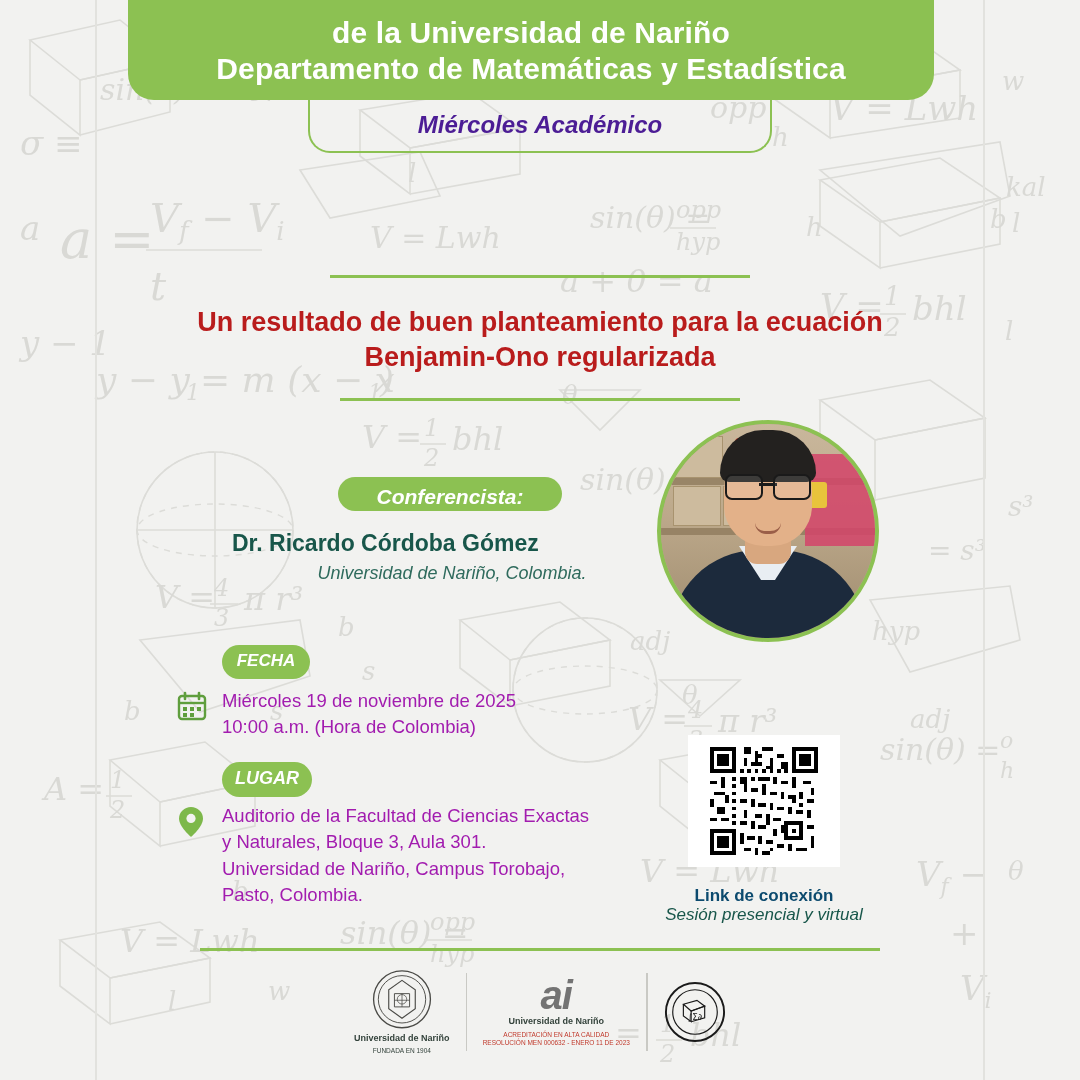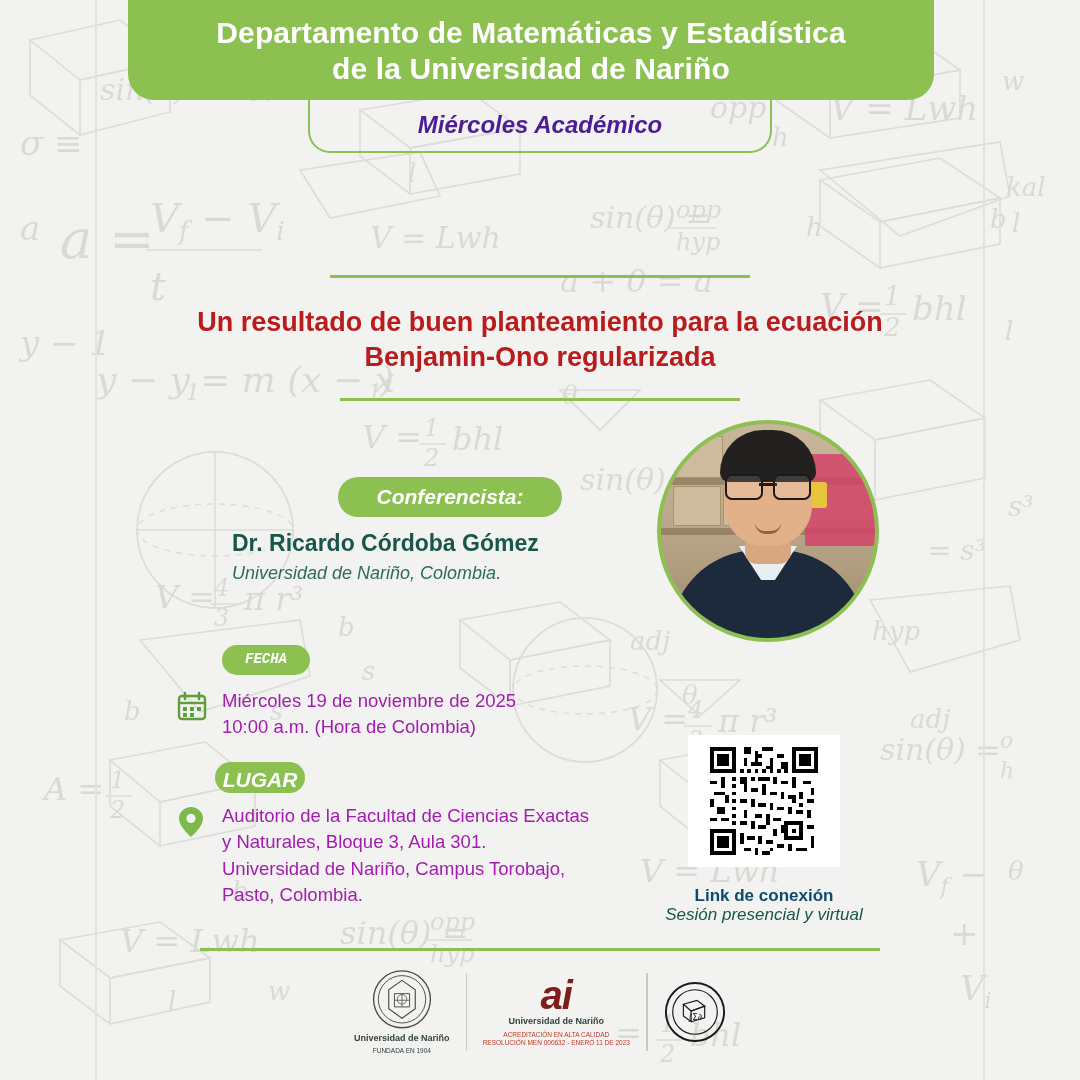"Departamento de Matemáticas y" div { order: before "de la Universidad de Nariño" -> after "de la Universidad de Nariño" }
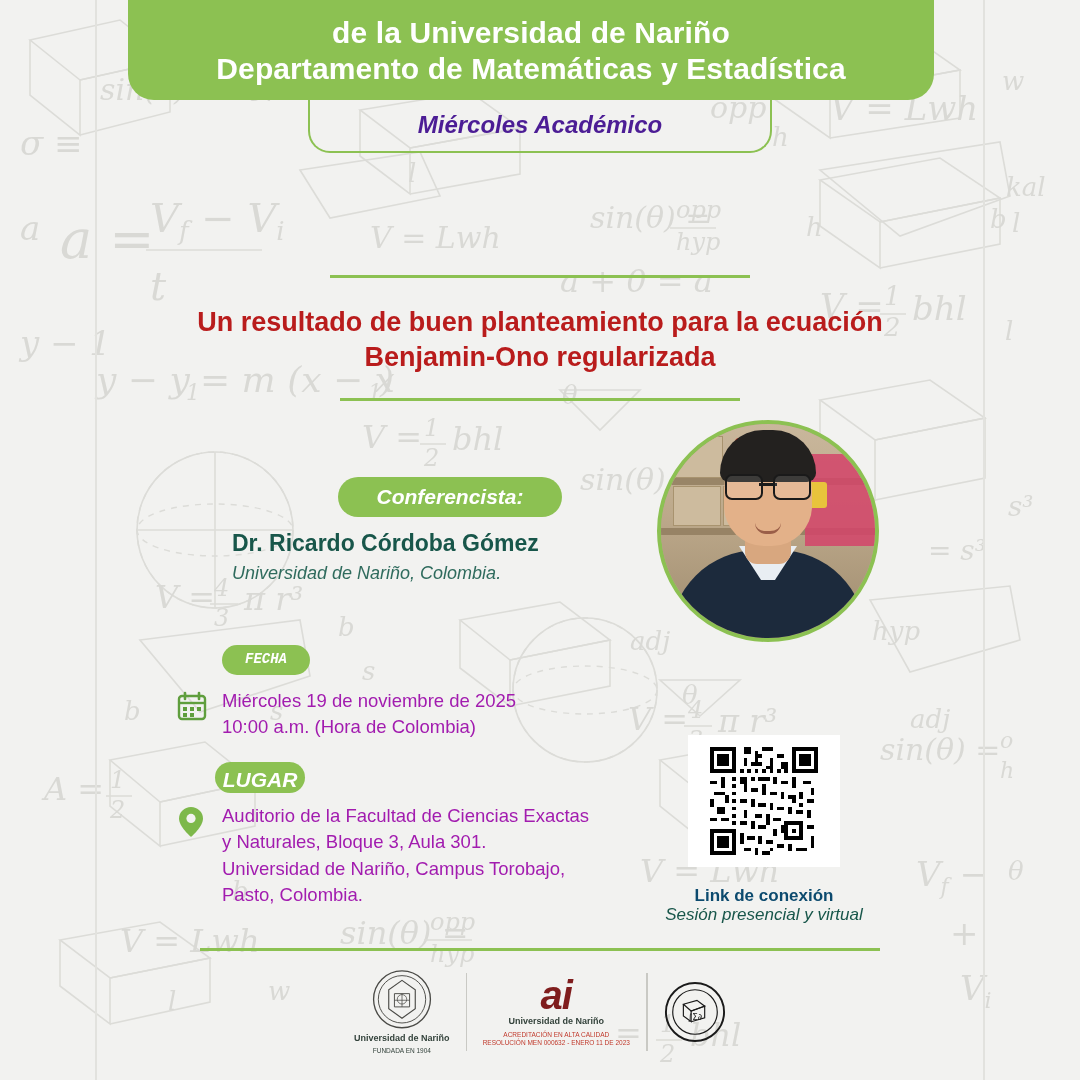"Conferencista:" .pill-conferencista { padding: 8px 0 8px -> 8px 0 2px }
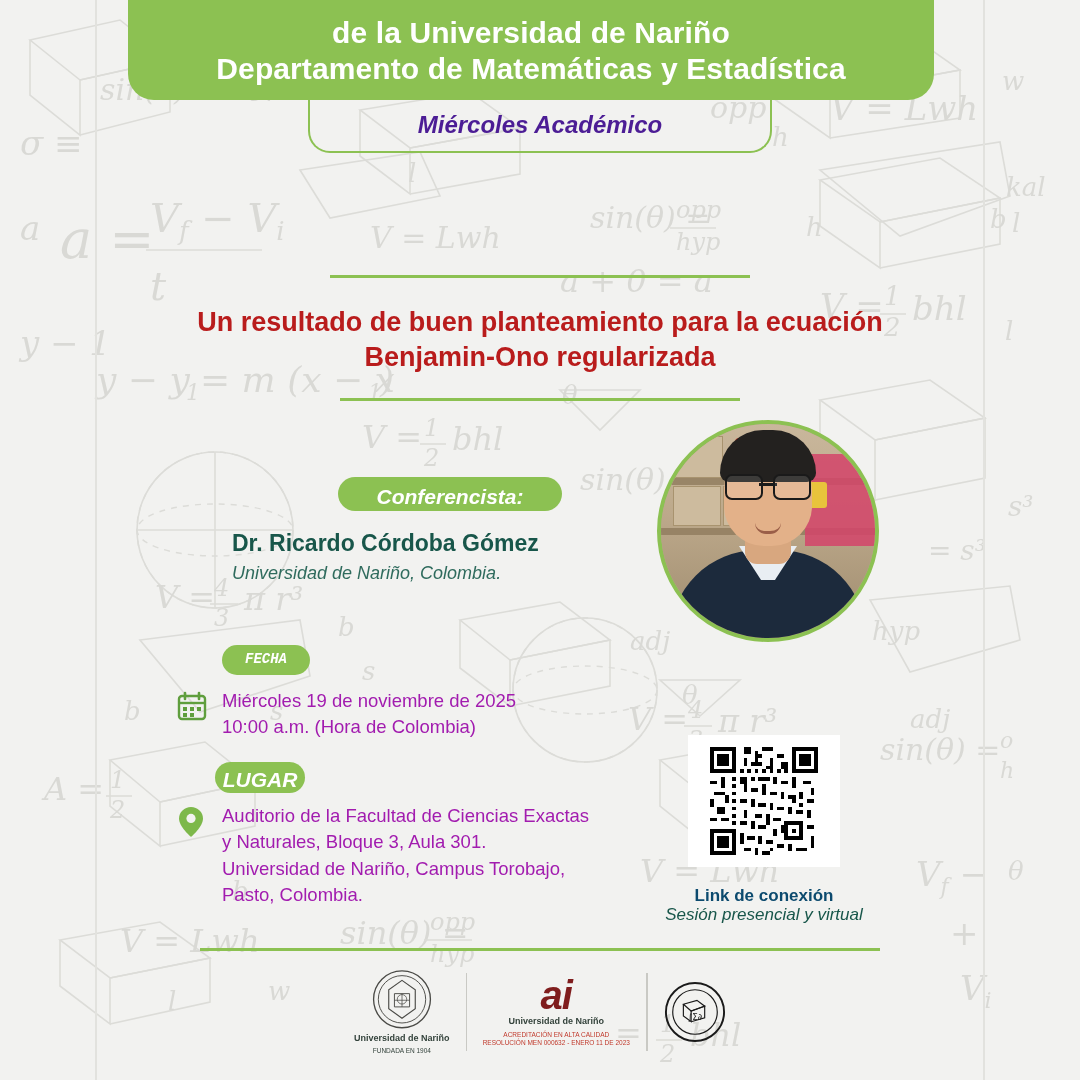"Universidad de Nariño, Colombia." .speaker-affil { text-align: left -> center }
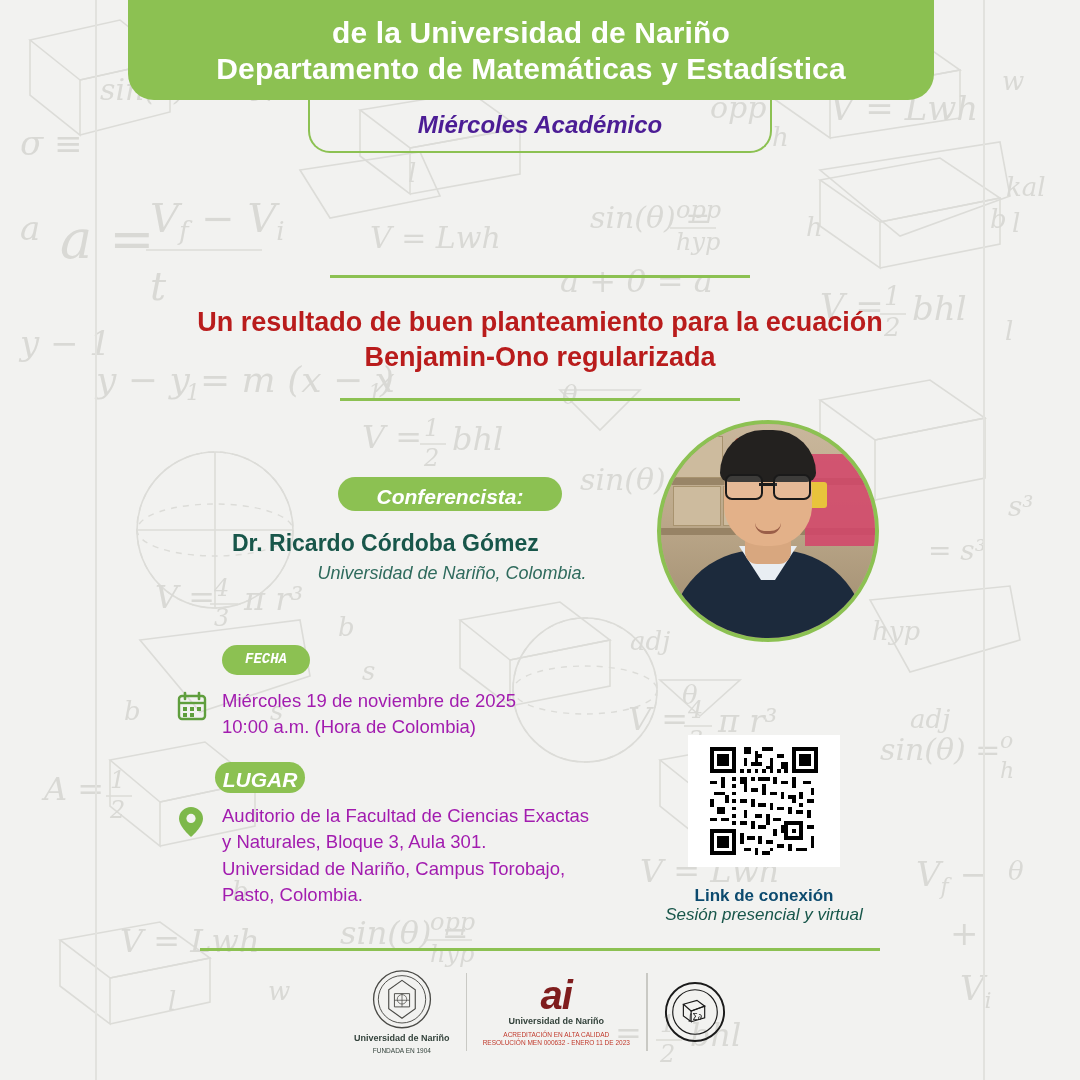"FECHA" .pill-fecha { font-family: Liberation Mono, monospace -> none; font-size: 14px -> 17px }
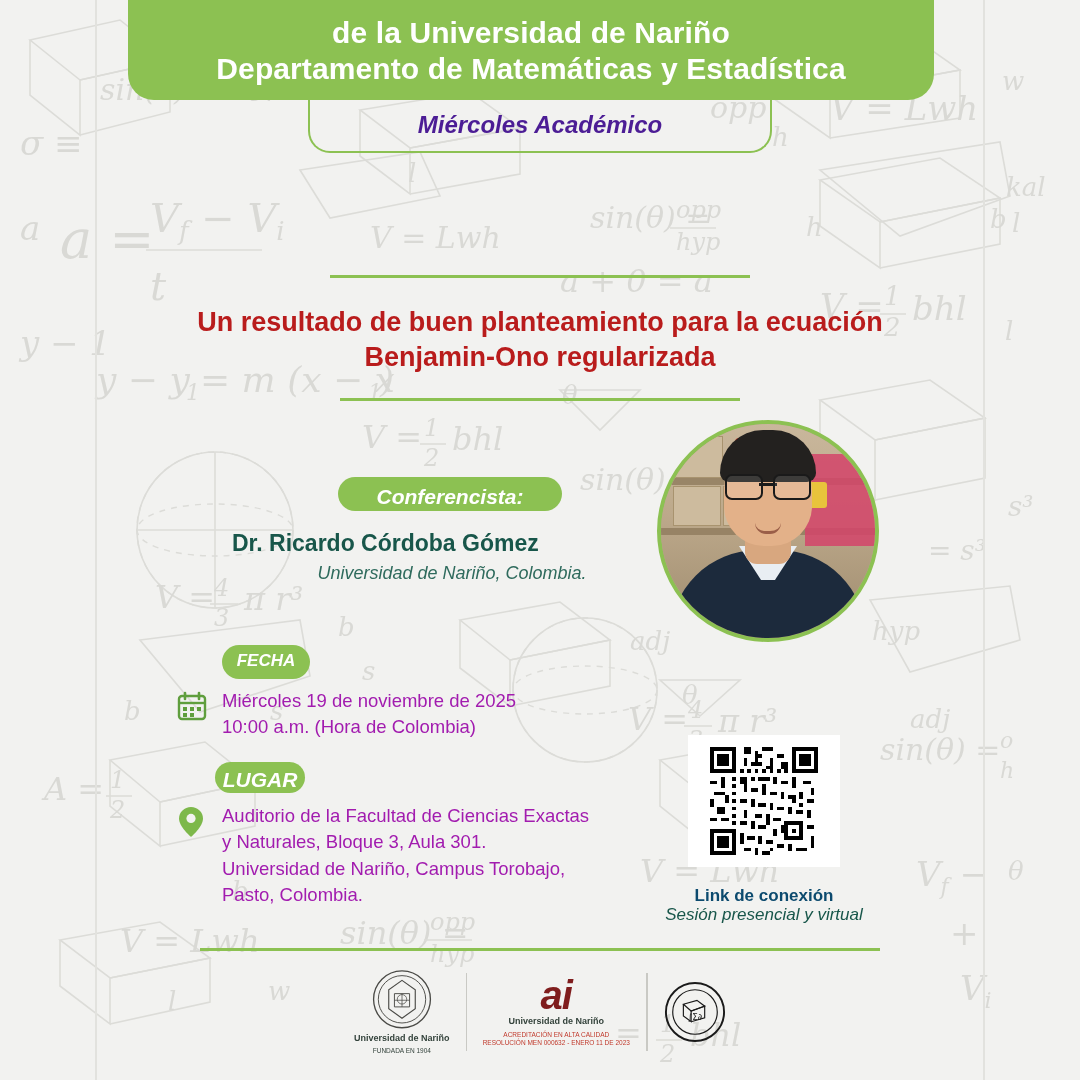"LUGAR" .pill-lugar { font-size: 21px -> 18px; left: 215px -> 222px; padding: 6px 0 1px -> 6px 0 8px }
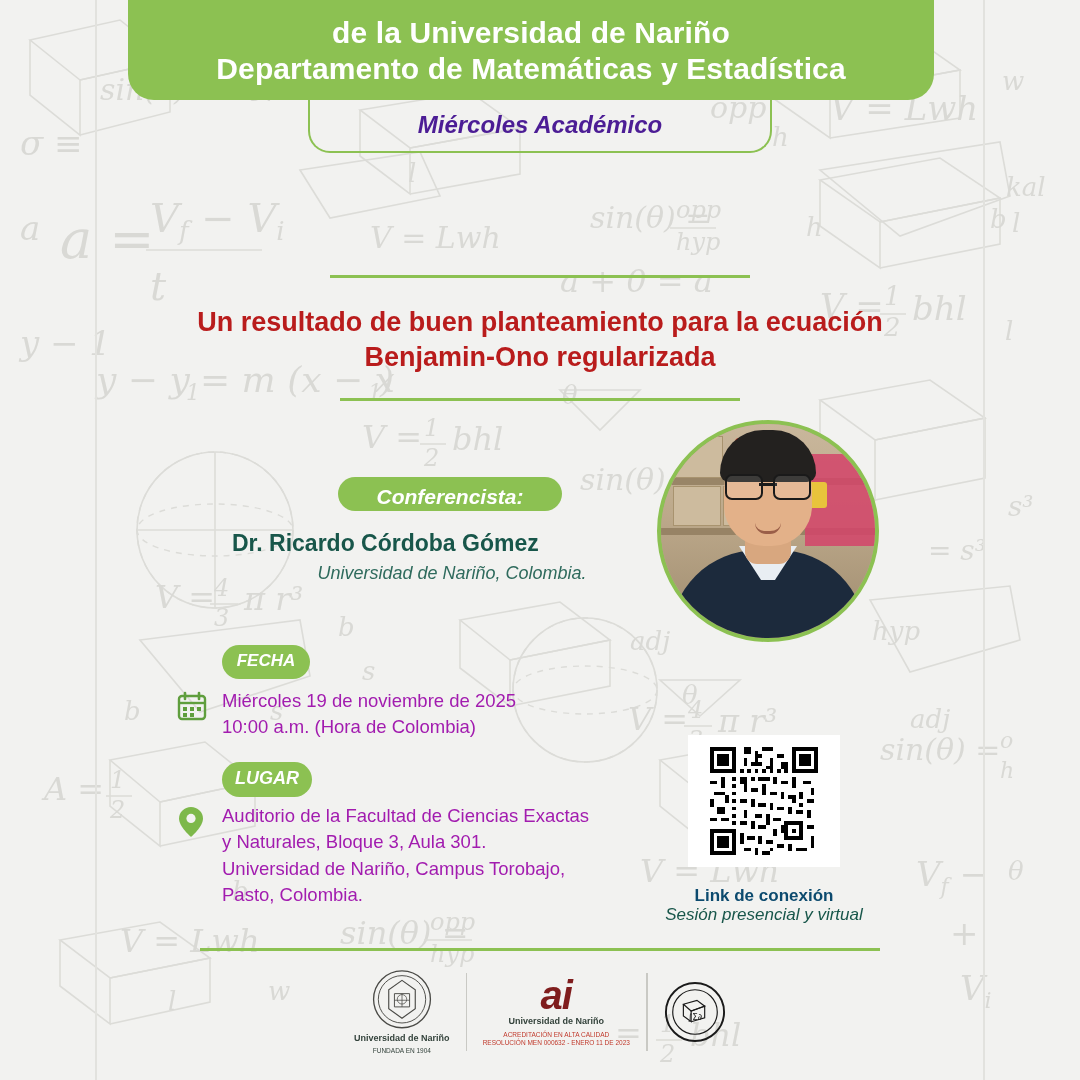"ai" .logo-ai { color: #7f1d1d -> #737373 }
